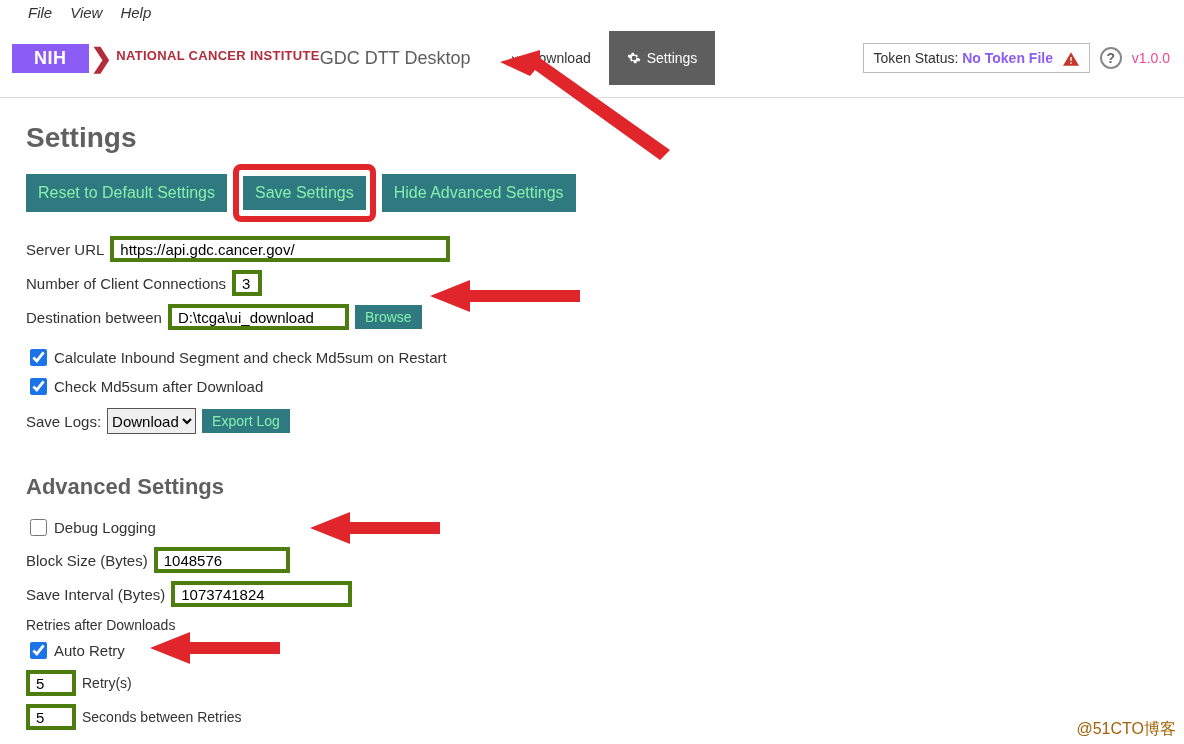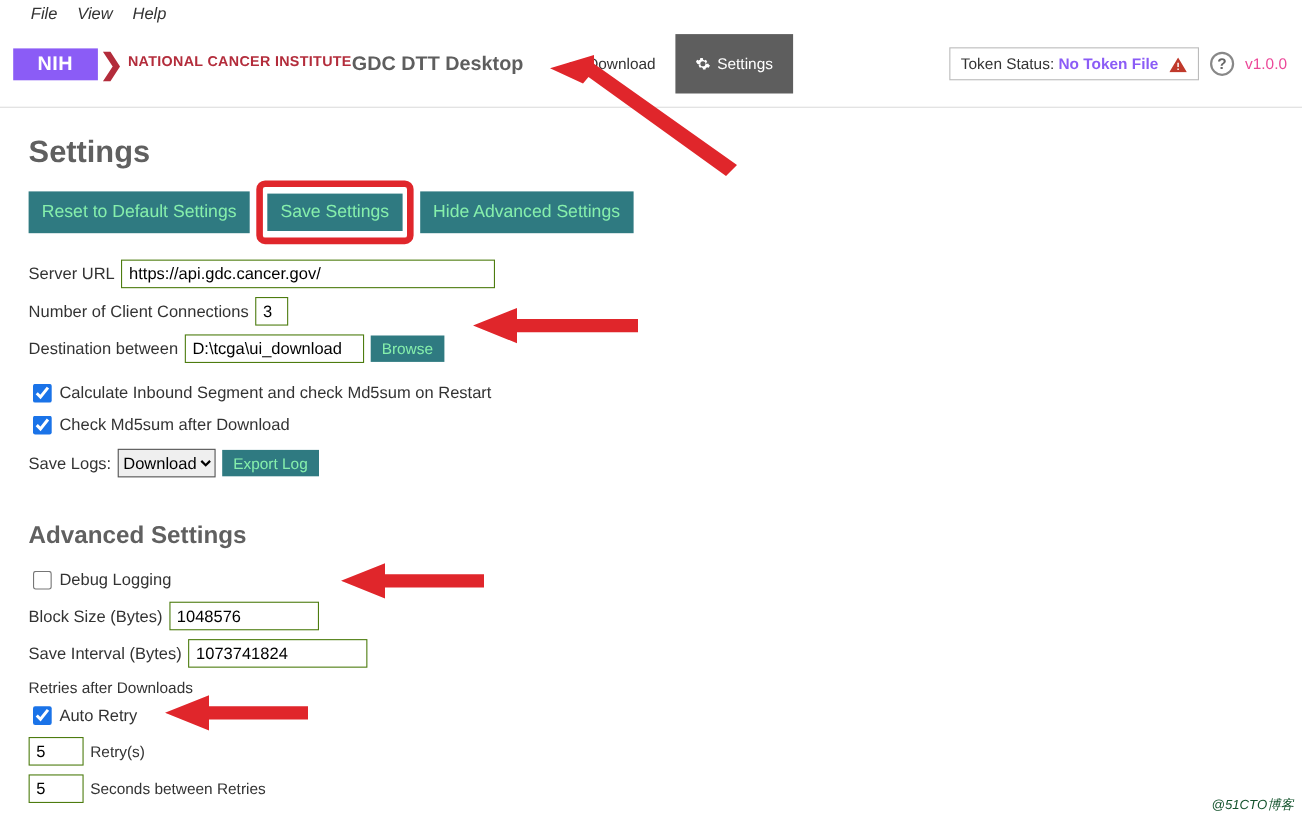"GDC DTT Desktop" .logo-text .line2 { font-weight: bold -> normal }
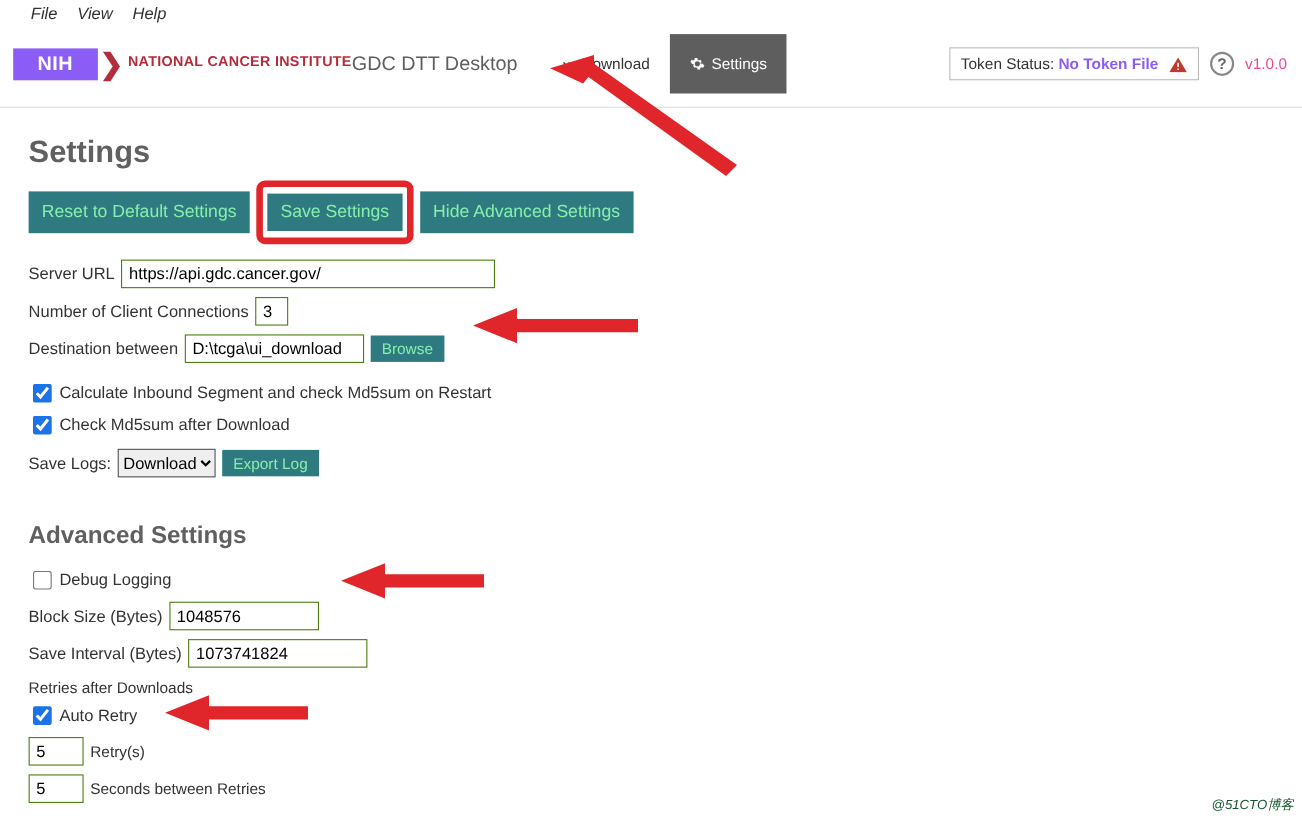"https://api.gdc.cancer.gov/" input[type=text] { border: 1px solid #4d7c0f -> 4px solid #4d7c0f }
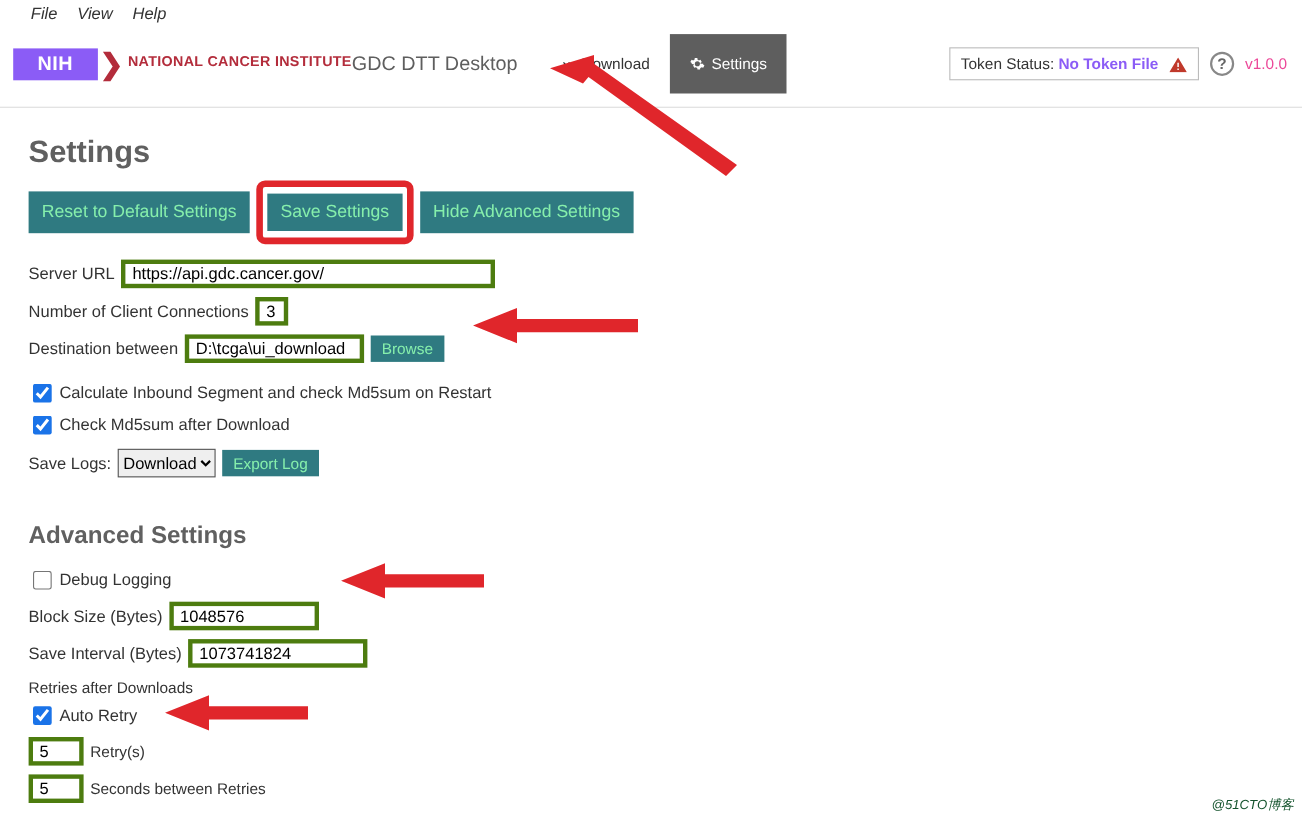"D:\tcga\ui_download" input.w-md { width: 163px -> 181px }
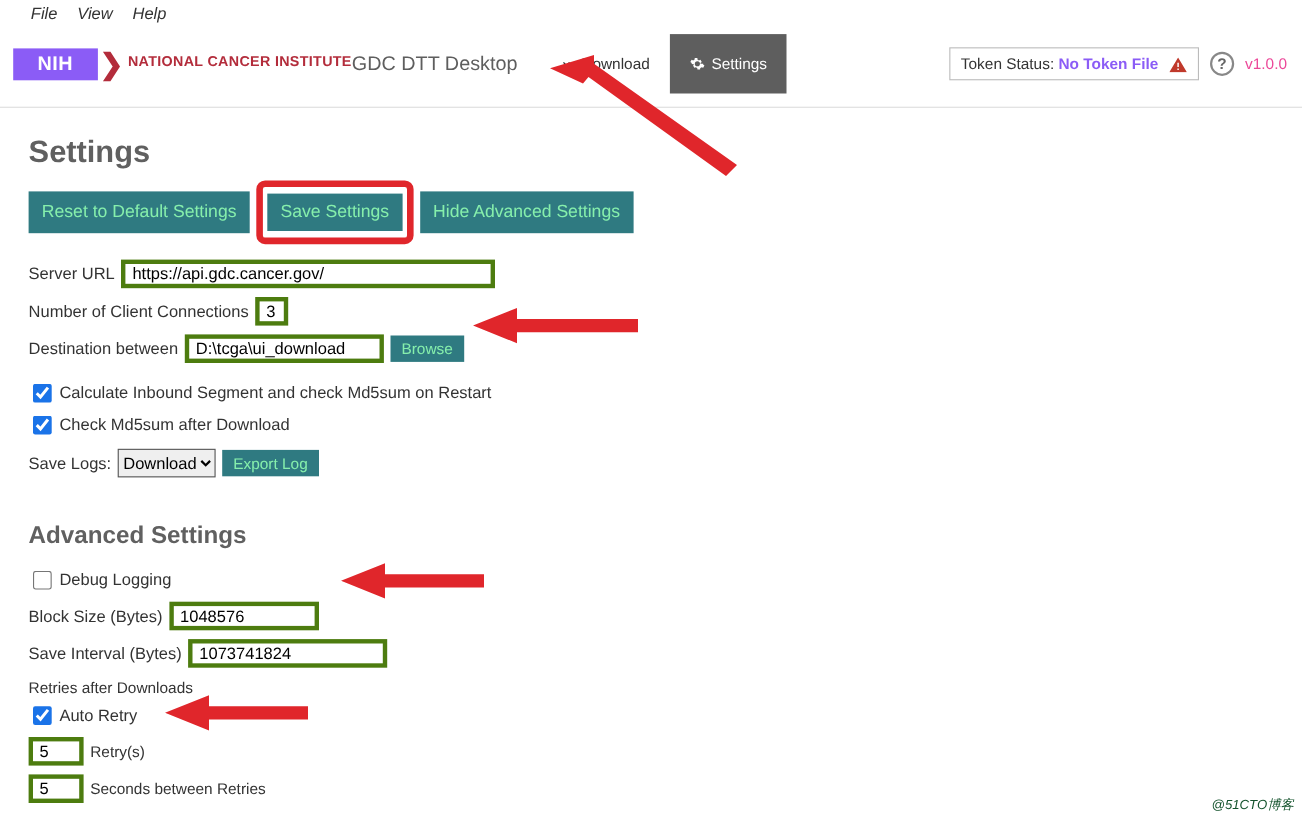"@51CTO博客" .watermark { color: #14532d -> #a16207; font-size: 12px -> 16px; font-style: italic -> none }
